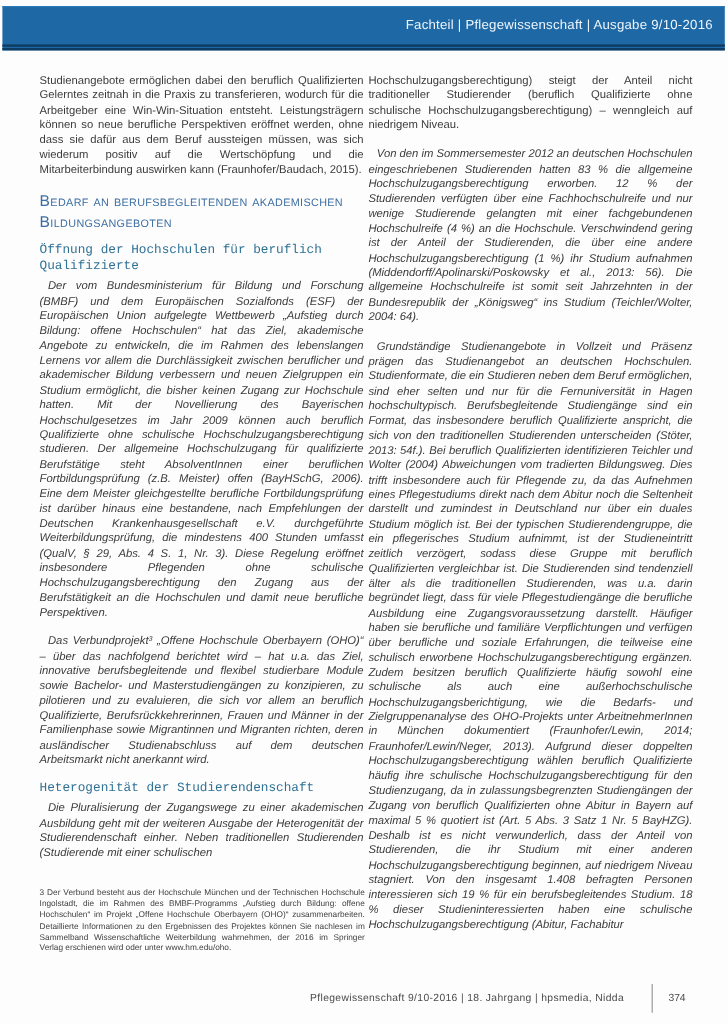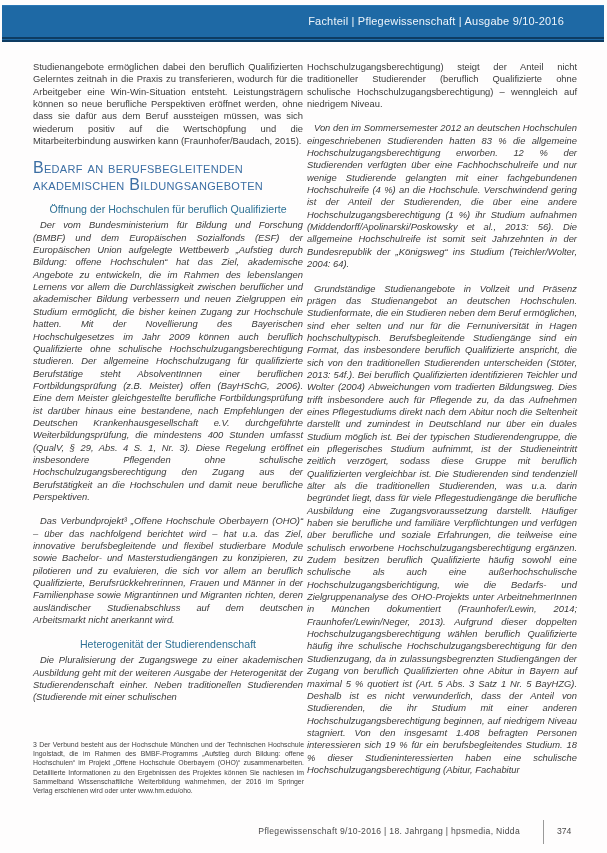"Fachteil | Pflegewissenschaft | Ausgabe" .header-bar .header-text { padding-right: 40px -> 10px }
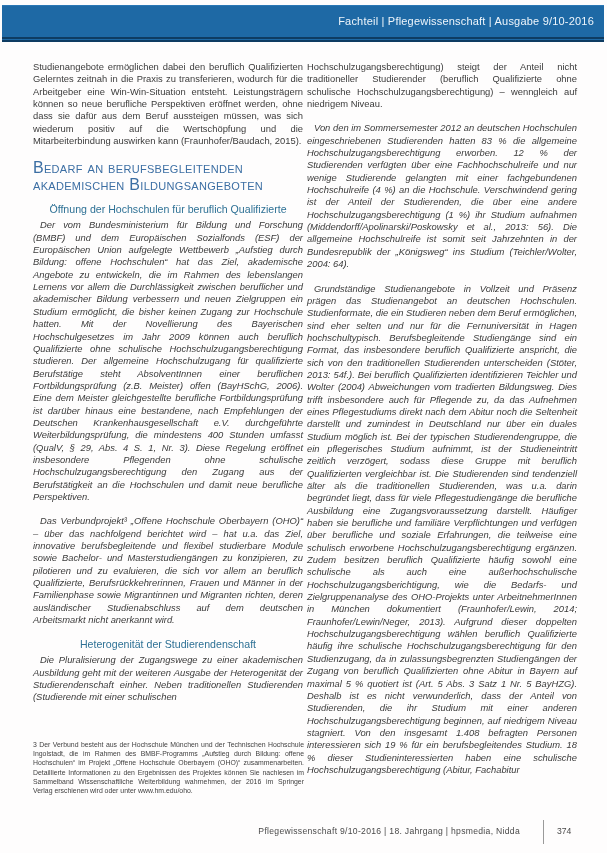"Bedarf an berufsbegleitenden" h2.section-heading { font-size: 16px -> 13px }
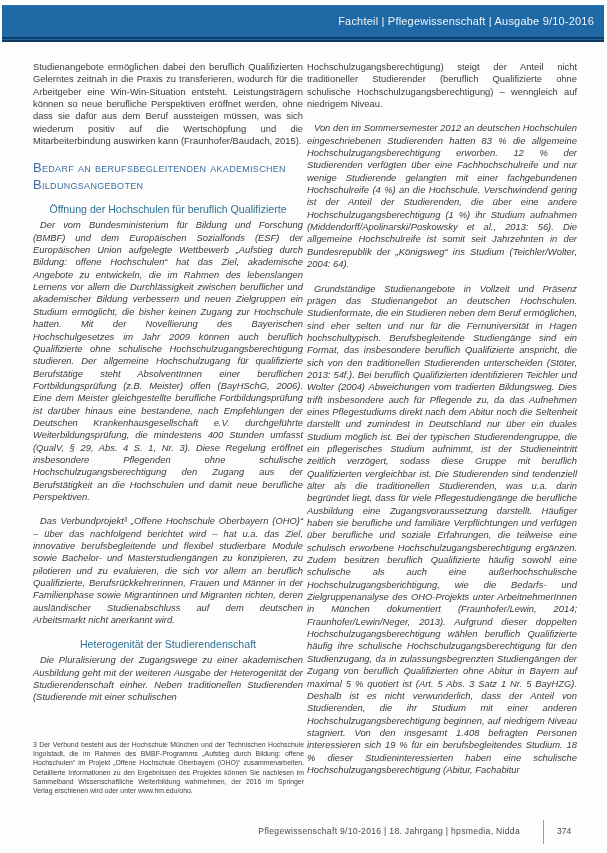"Öffnung der Hochschulen für beruflich" h3.sub-heading { font-family: none -> Liberation Mono, monospace; text-align: center -> left }
